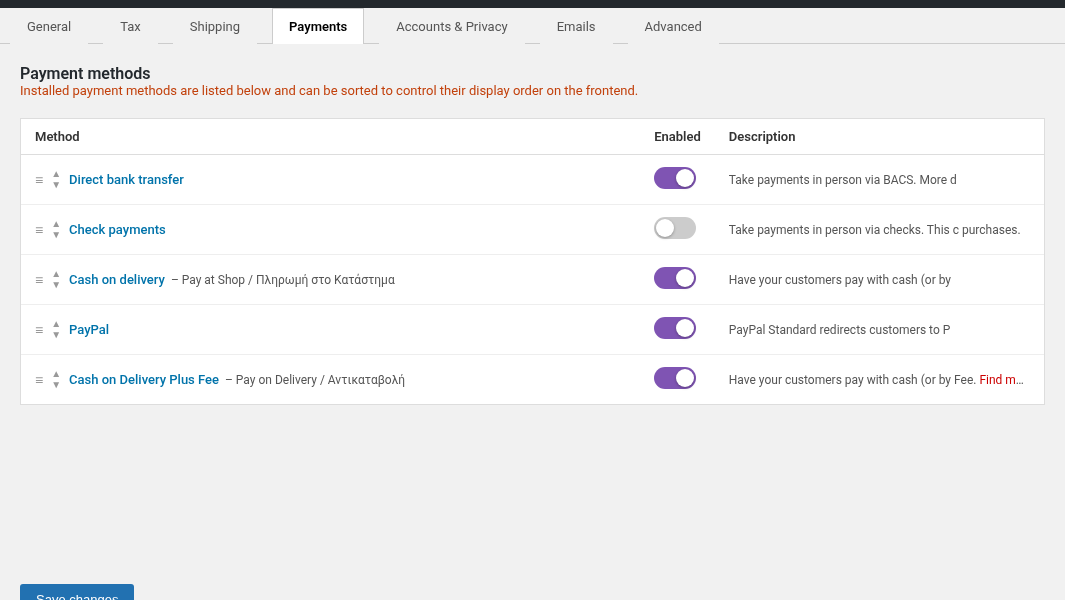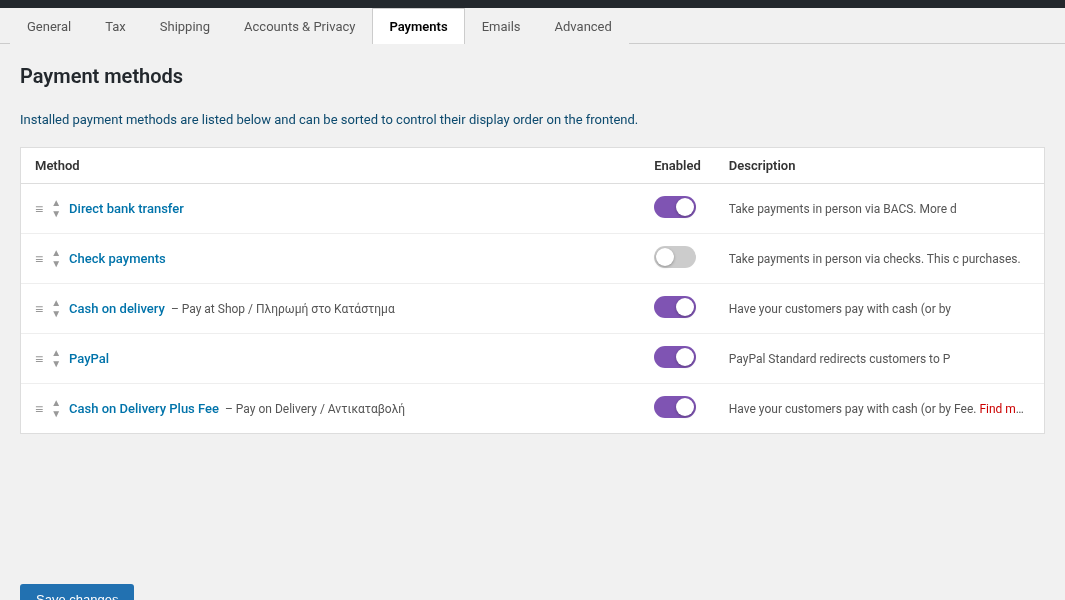"General" .tabs-container { gap: 0 -> 15px }
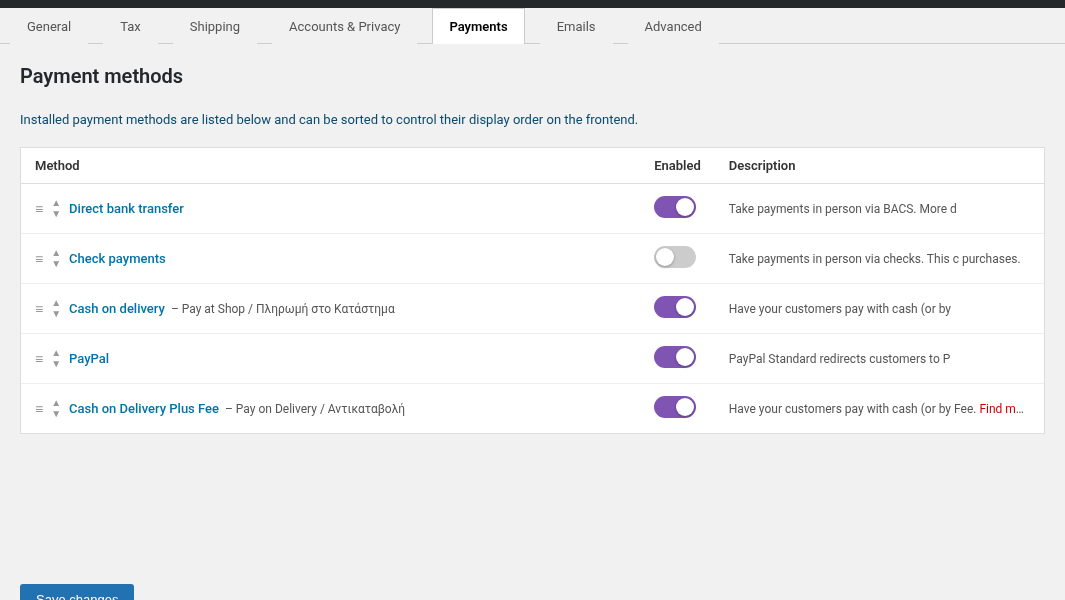"Accounts & Privacy" a.tab { order: before "Payments" -> after "Payments" }
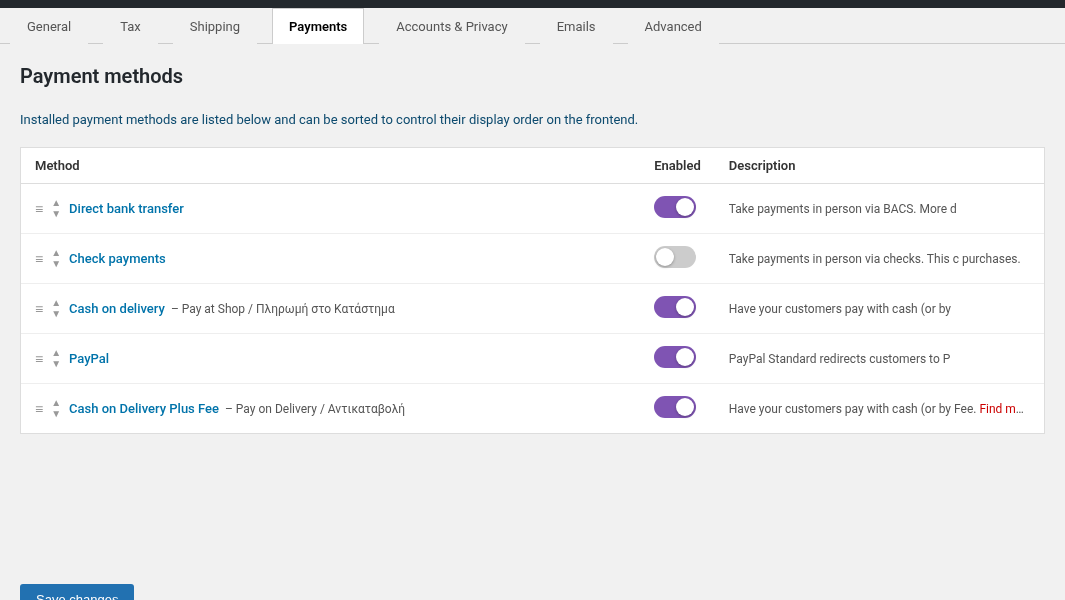"Payment methods" .page-title { font-size: 20px -> 16px; margin-bottom: 24px -> 0 }
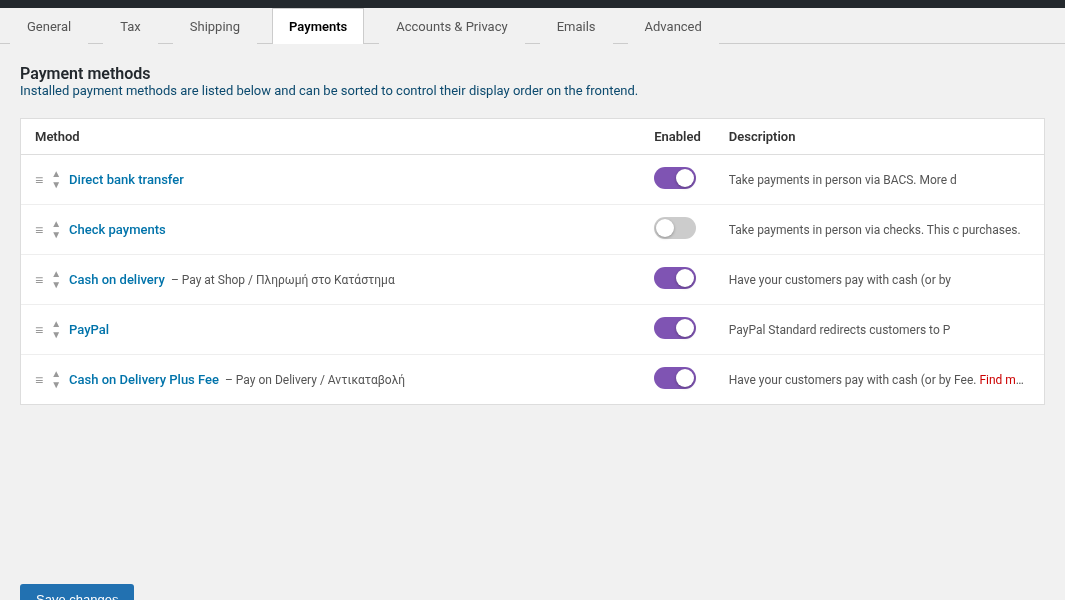"Installed payment methods are listed" .description { color: #0c4a6e -> #c2410c }
